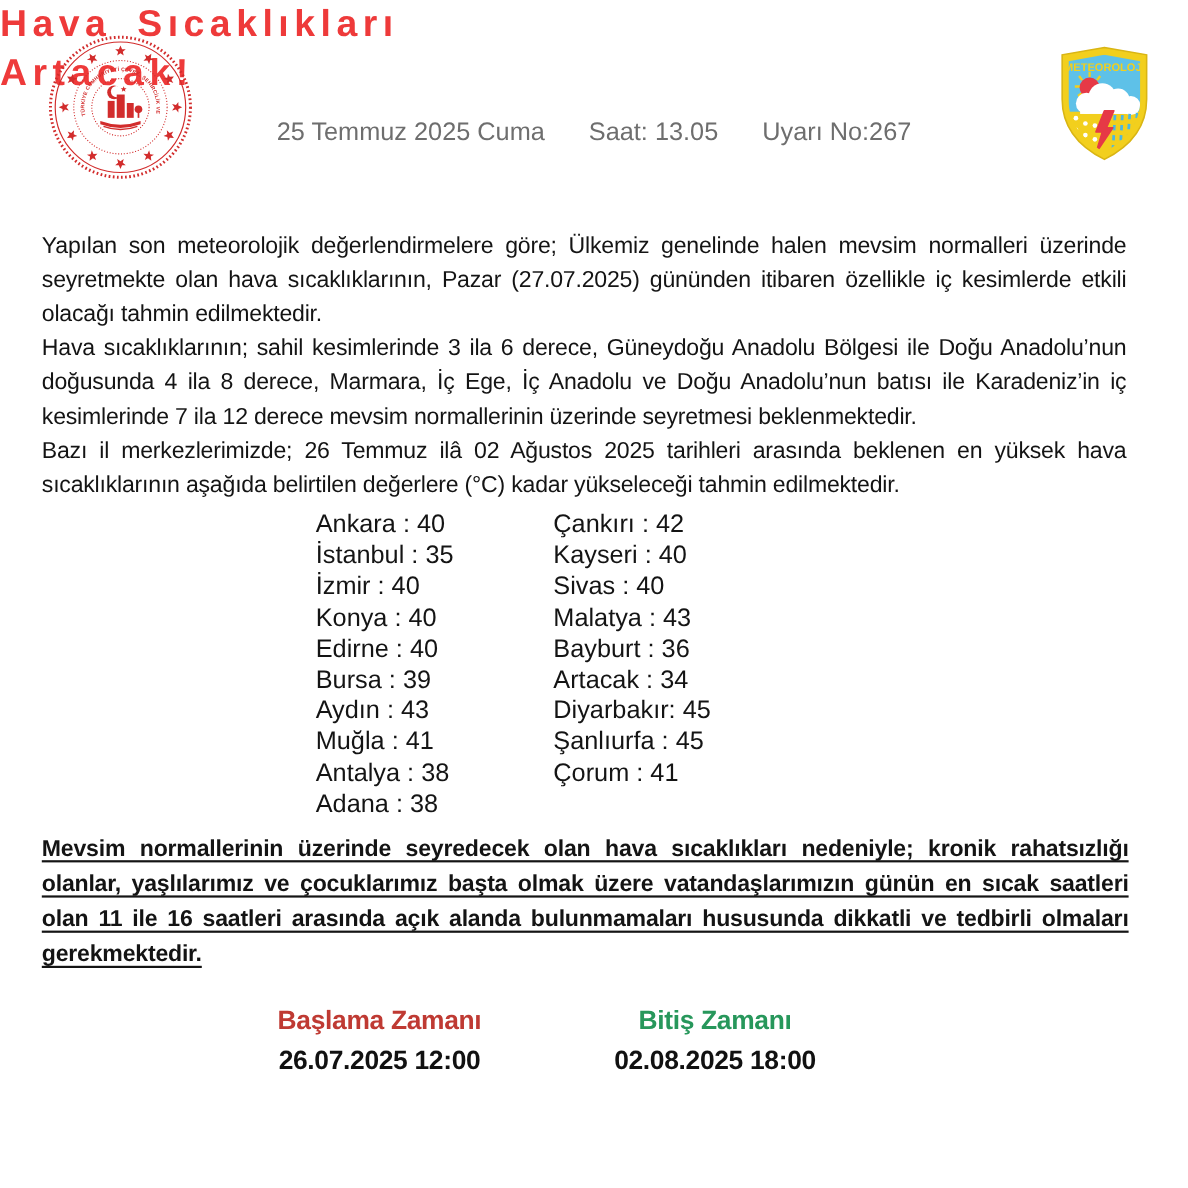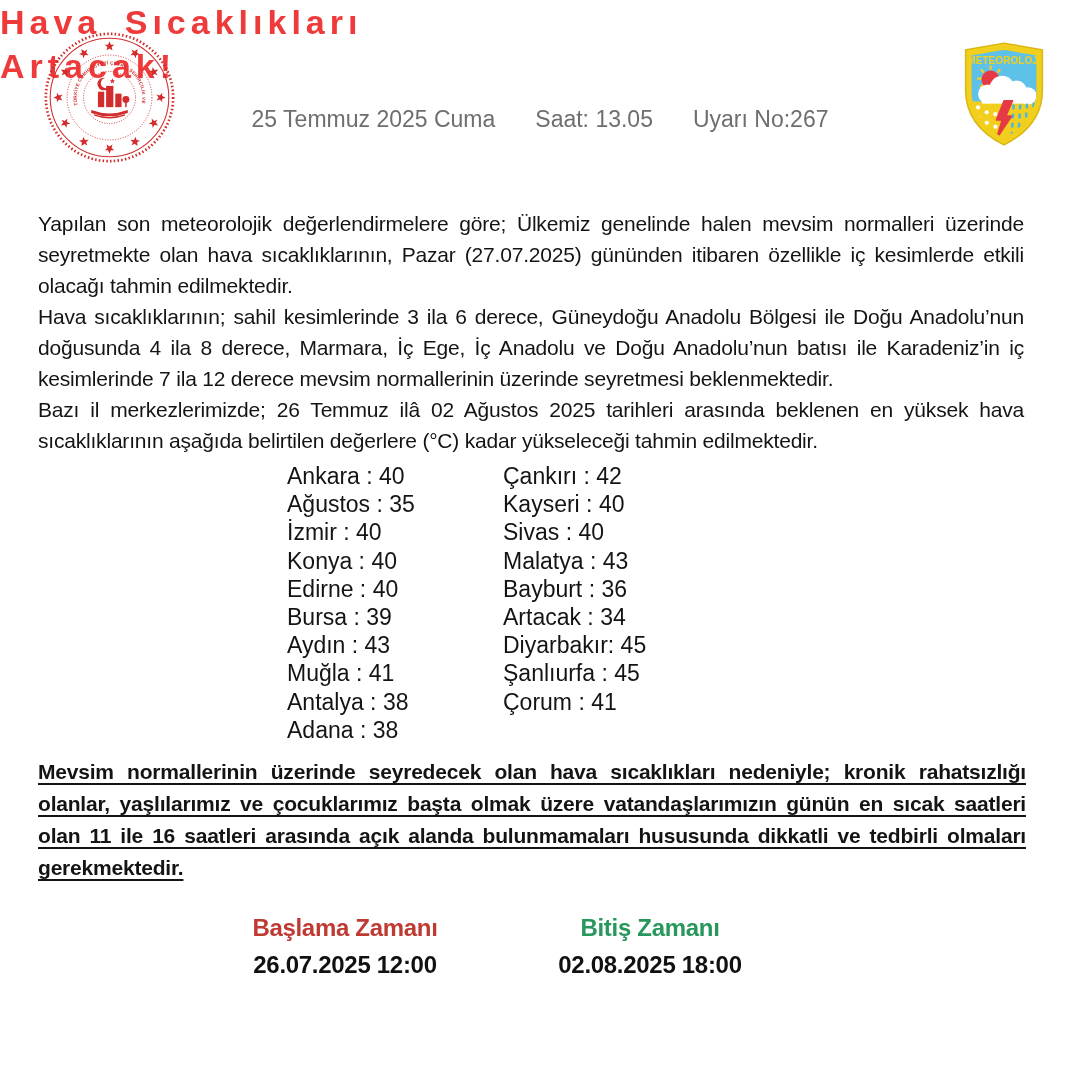"Ağustos" span { text: Ağustos -> İstanbul }
